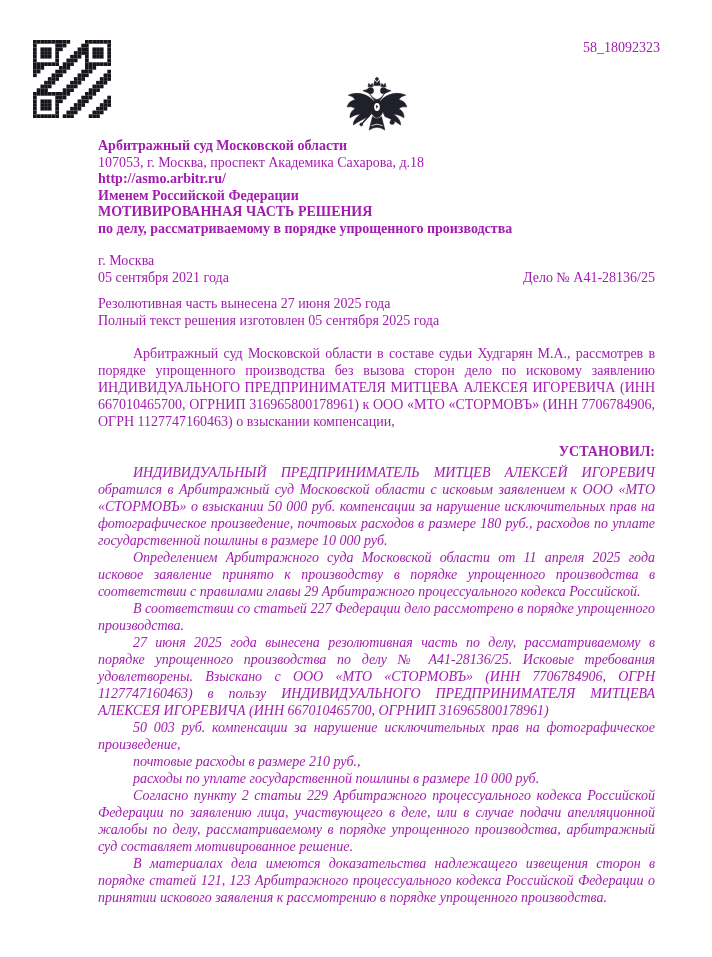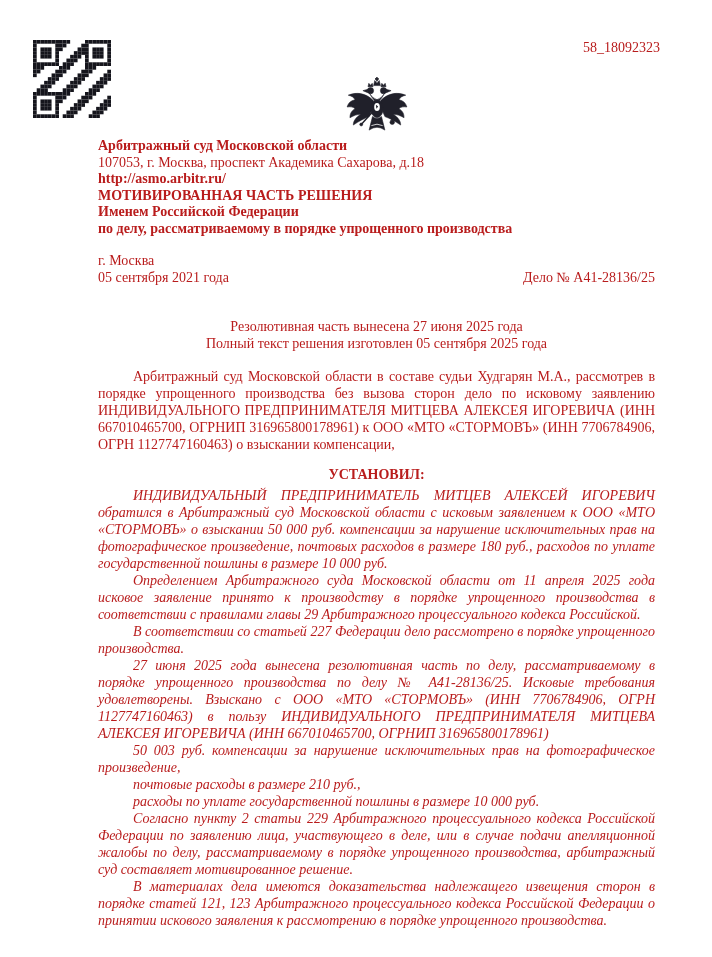"58_18092323" .page { color: #b91c1c -> #a21caf }
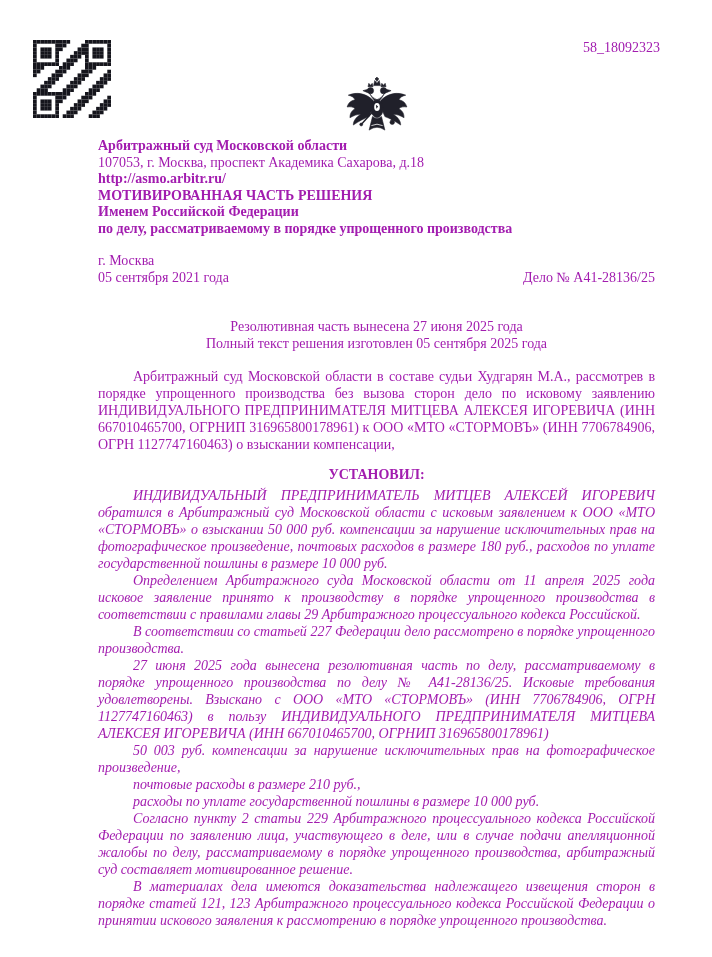"МОТИВИРОВАННАЯ ЧАСТЬ РЕШЕНИЯ" div.b { order: before "Именем Российской Федерации" -> after "Именем Российской Федерации" }
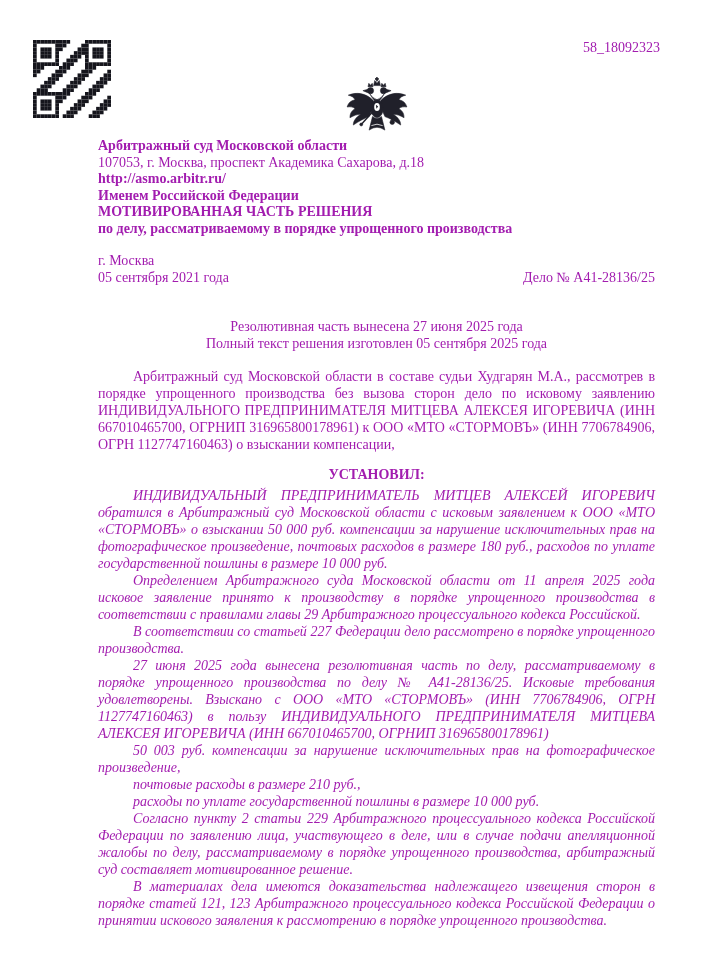"Резолютивная часть вынесена 27 июня" .meta2 { margin-top: 32px -> 9px; text-align: center -> none }
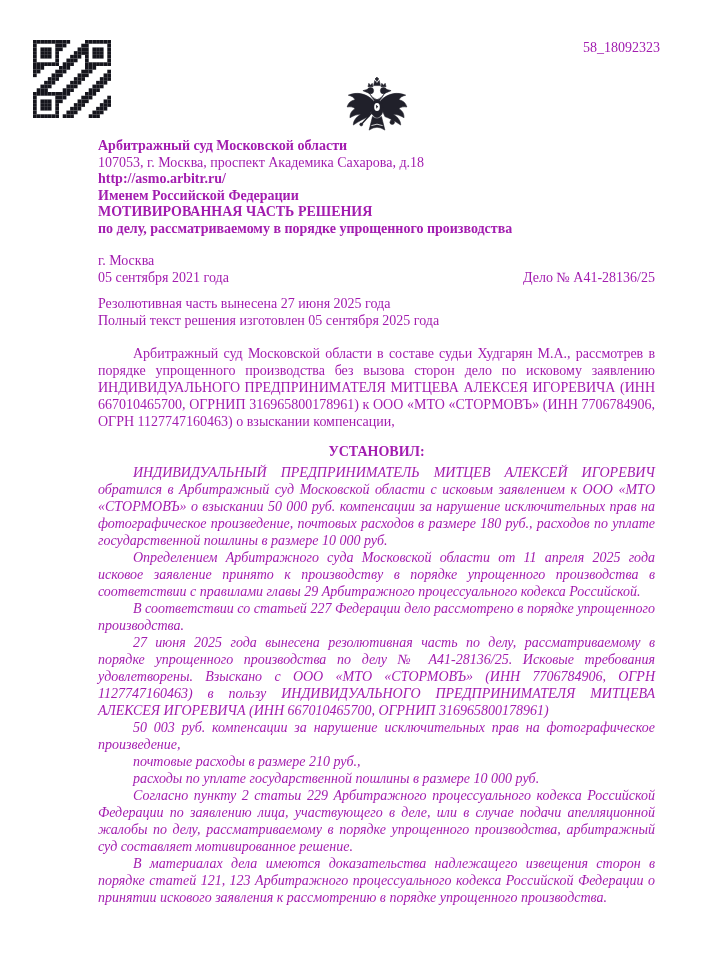"УСТАНОВИЛ:" .ustanovil { text-align: center -> right }
